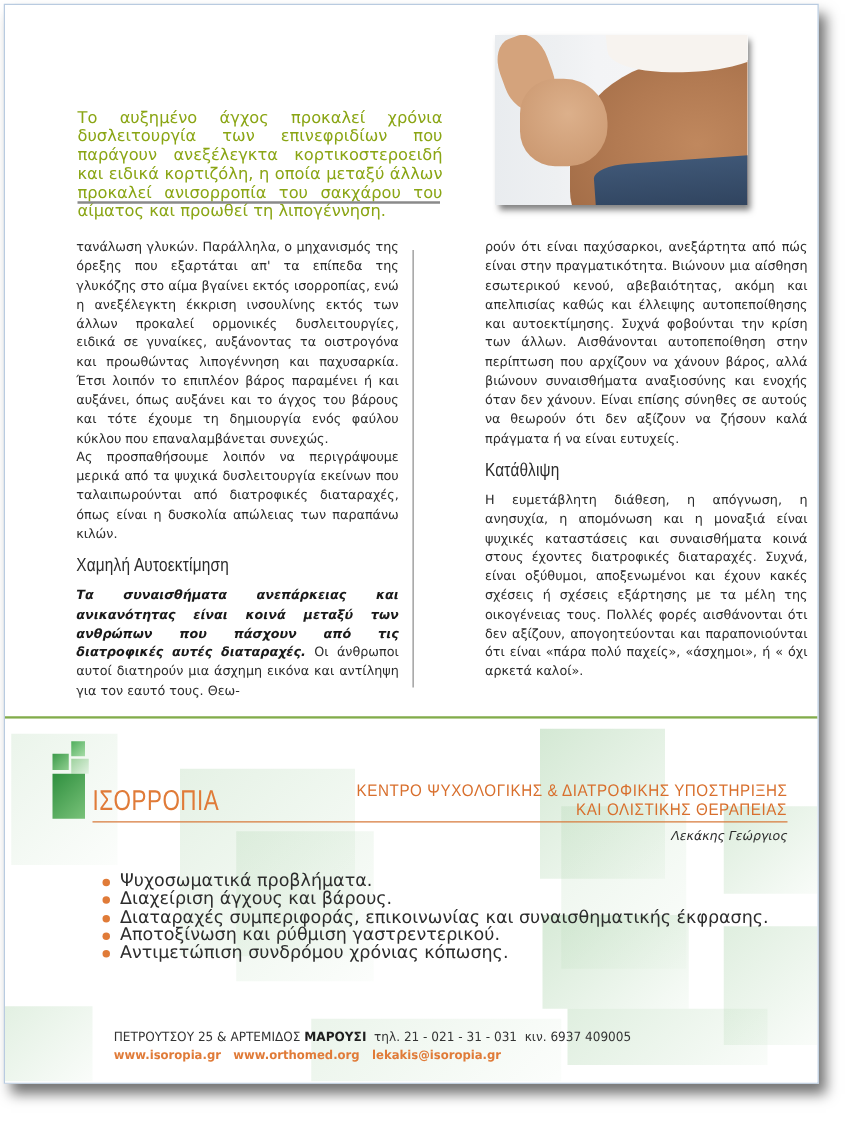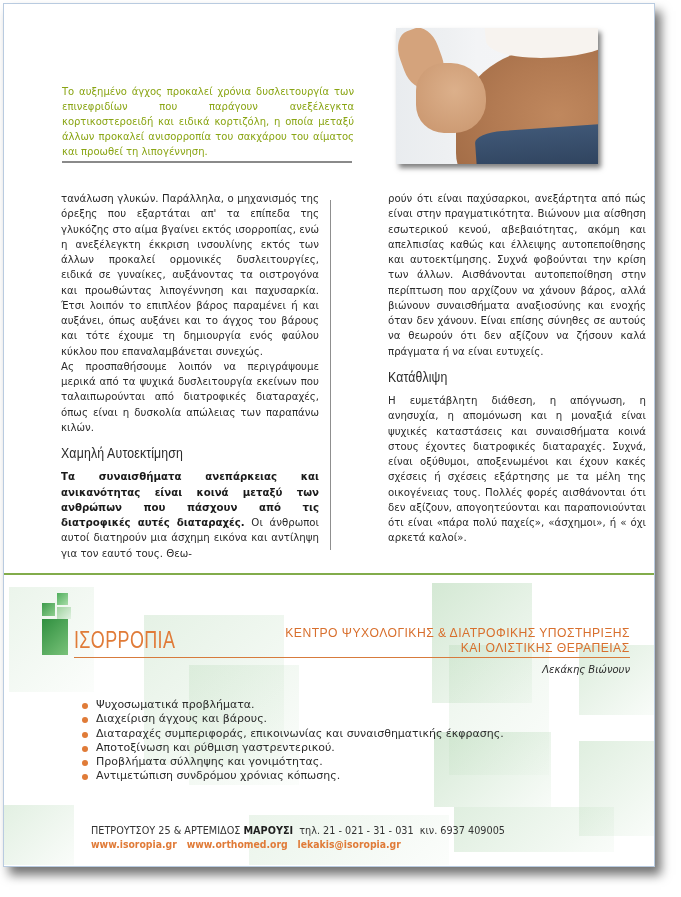"Το αυξημένο άγχος προκαλεί χρόνια" .intro { font-size: 10px -> 13px }
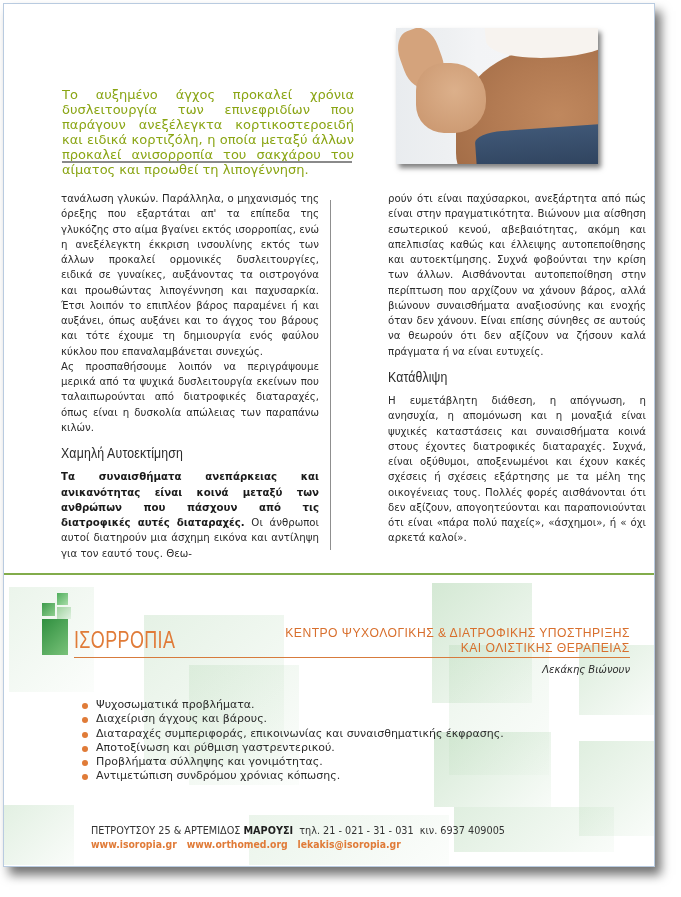"Τα συναισθήματα ανεπάρκειας και" .lead { font-style: none -> italic }
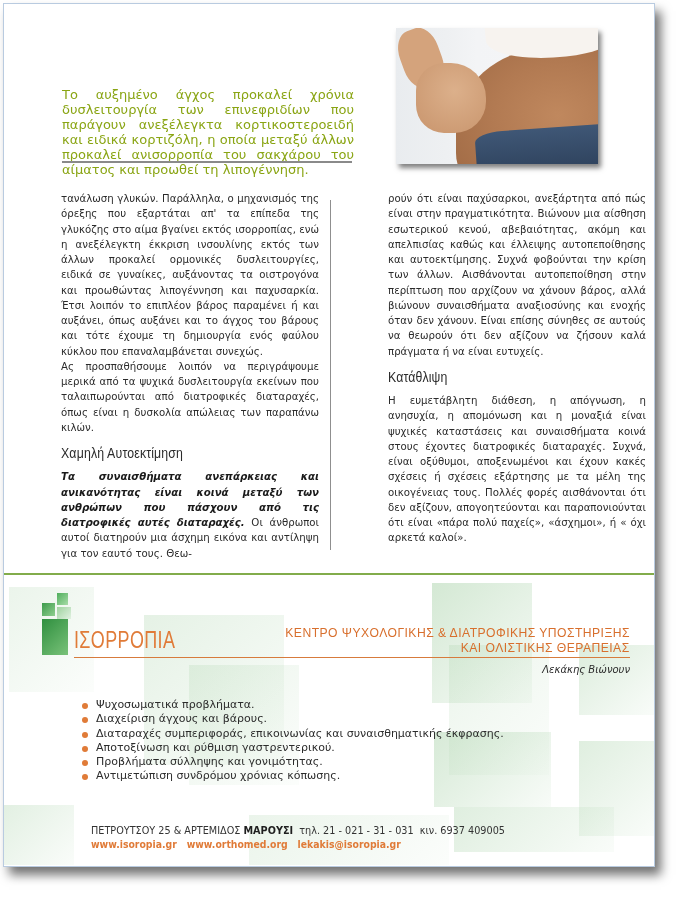"Λεκάκης Βιώνουν" div.author { text: Βιώνουν -> Γεώργιος }
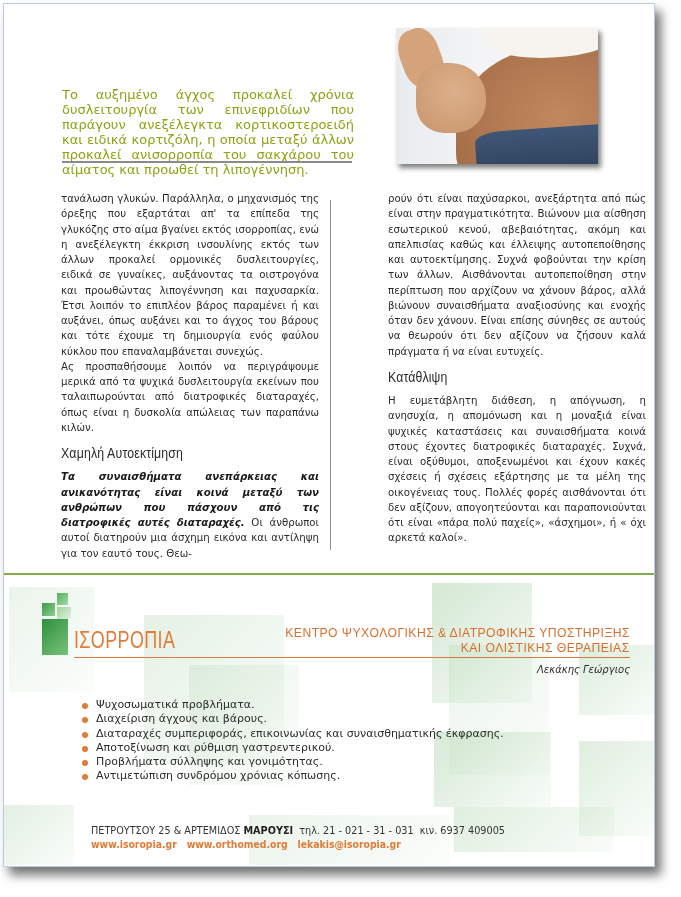"Ψυχοσωματικά προβλήματα." .services { font-size: 11px -> 14px }
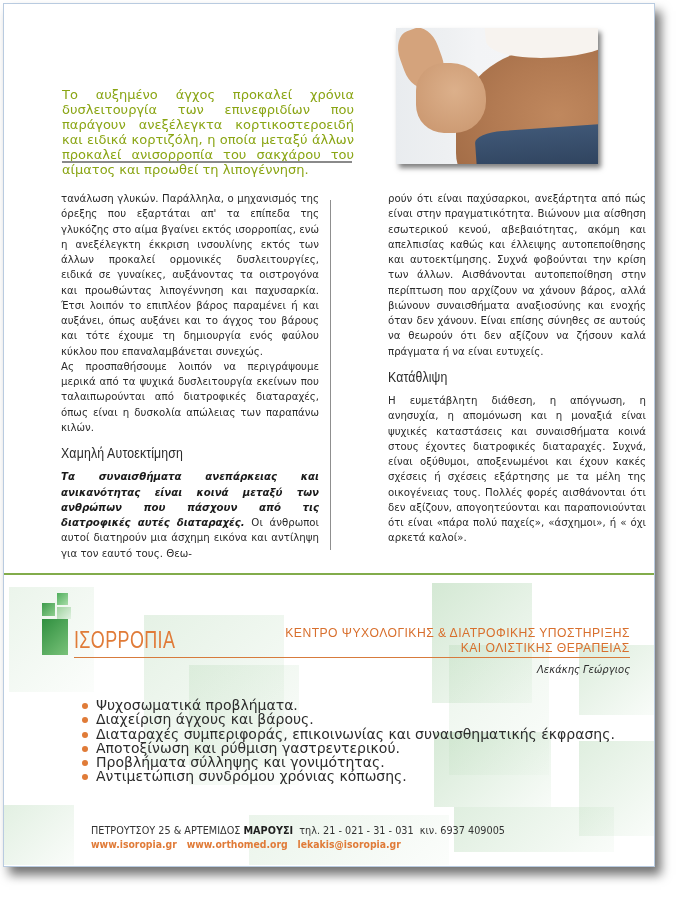"Προβλήματα σύλληψης και γονιμότητας." li { html: <li><span></span><span>Προβλήματα σύλληψης και γονιμότητας.</span></li> -> none }
